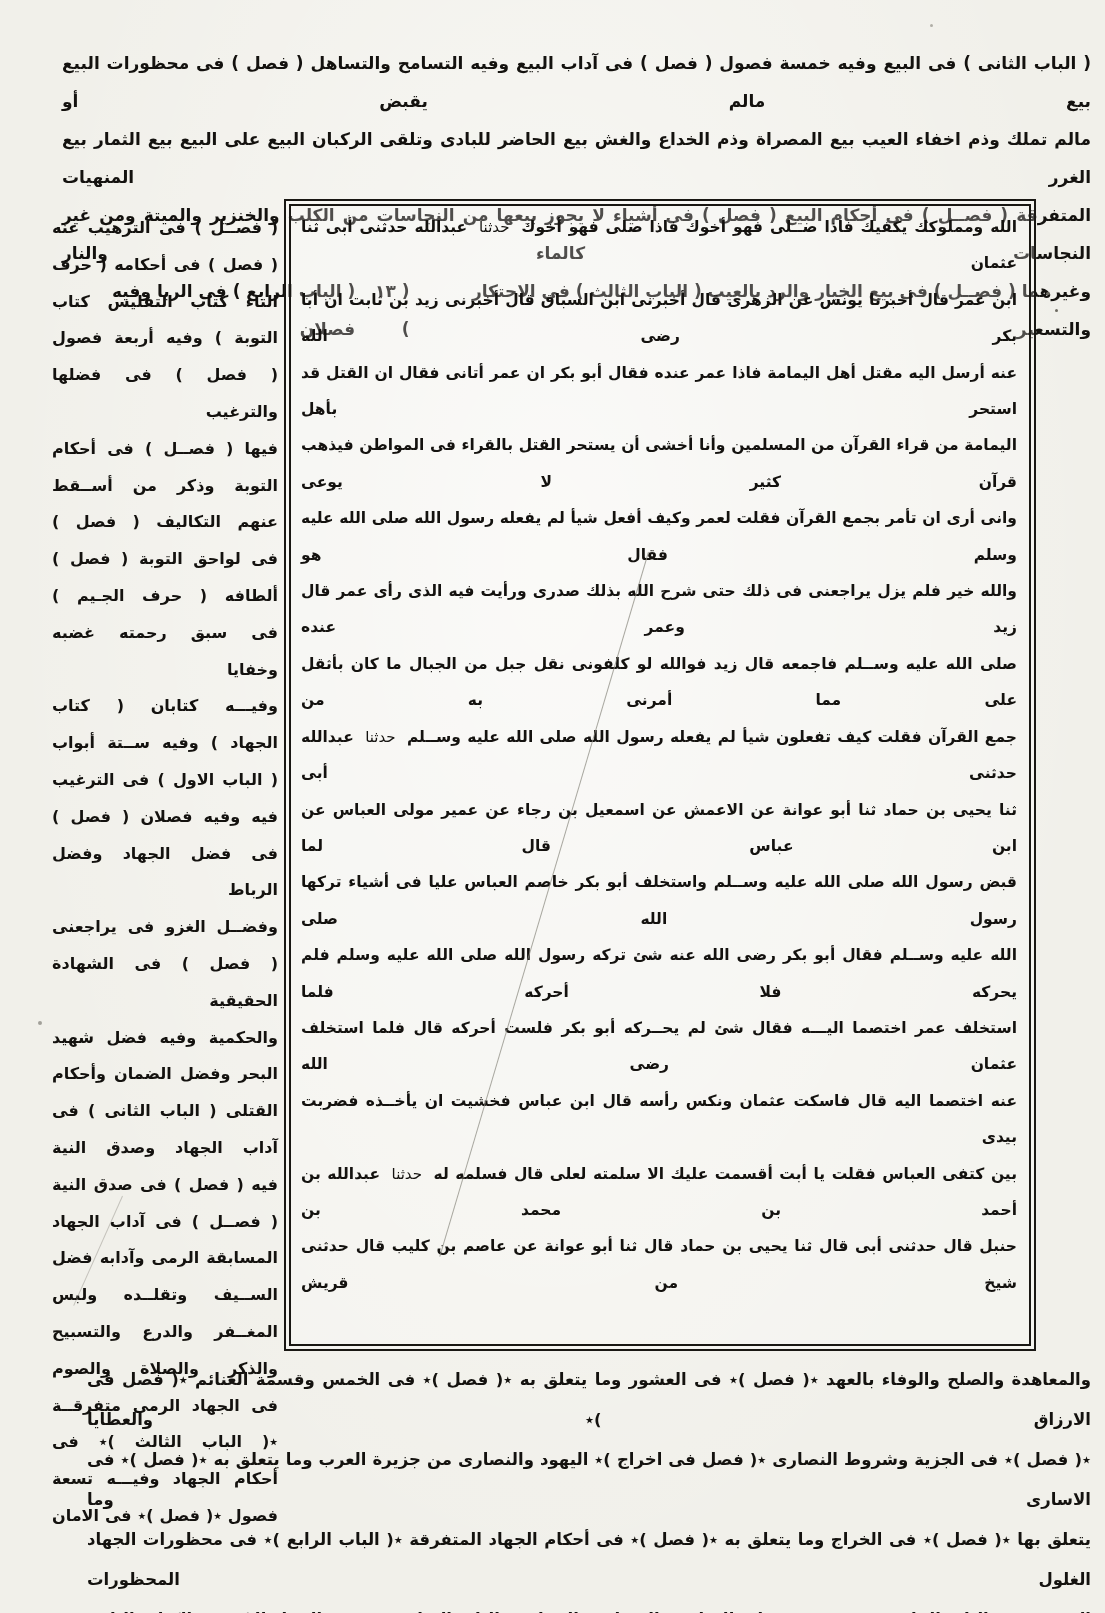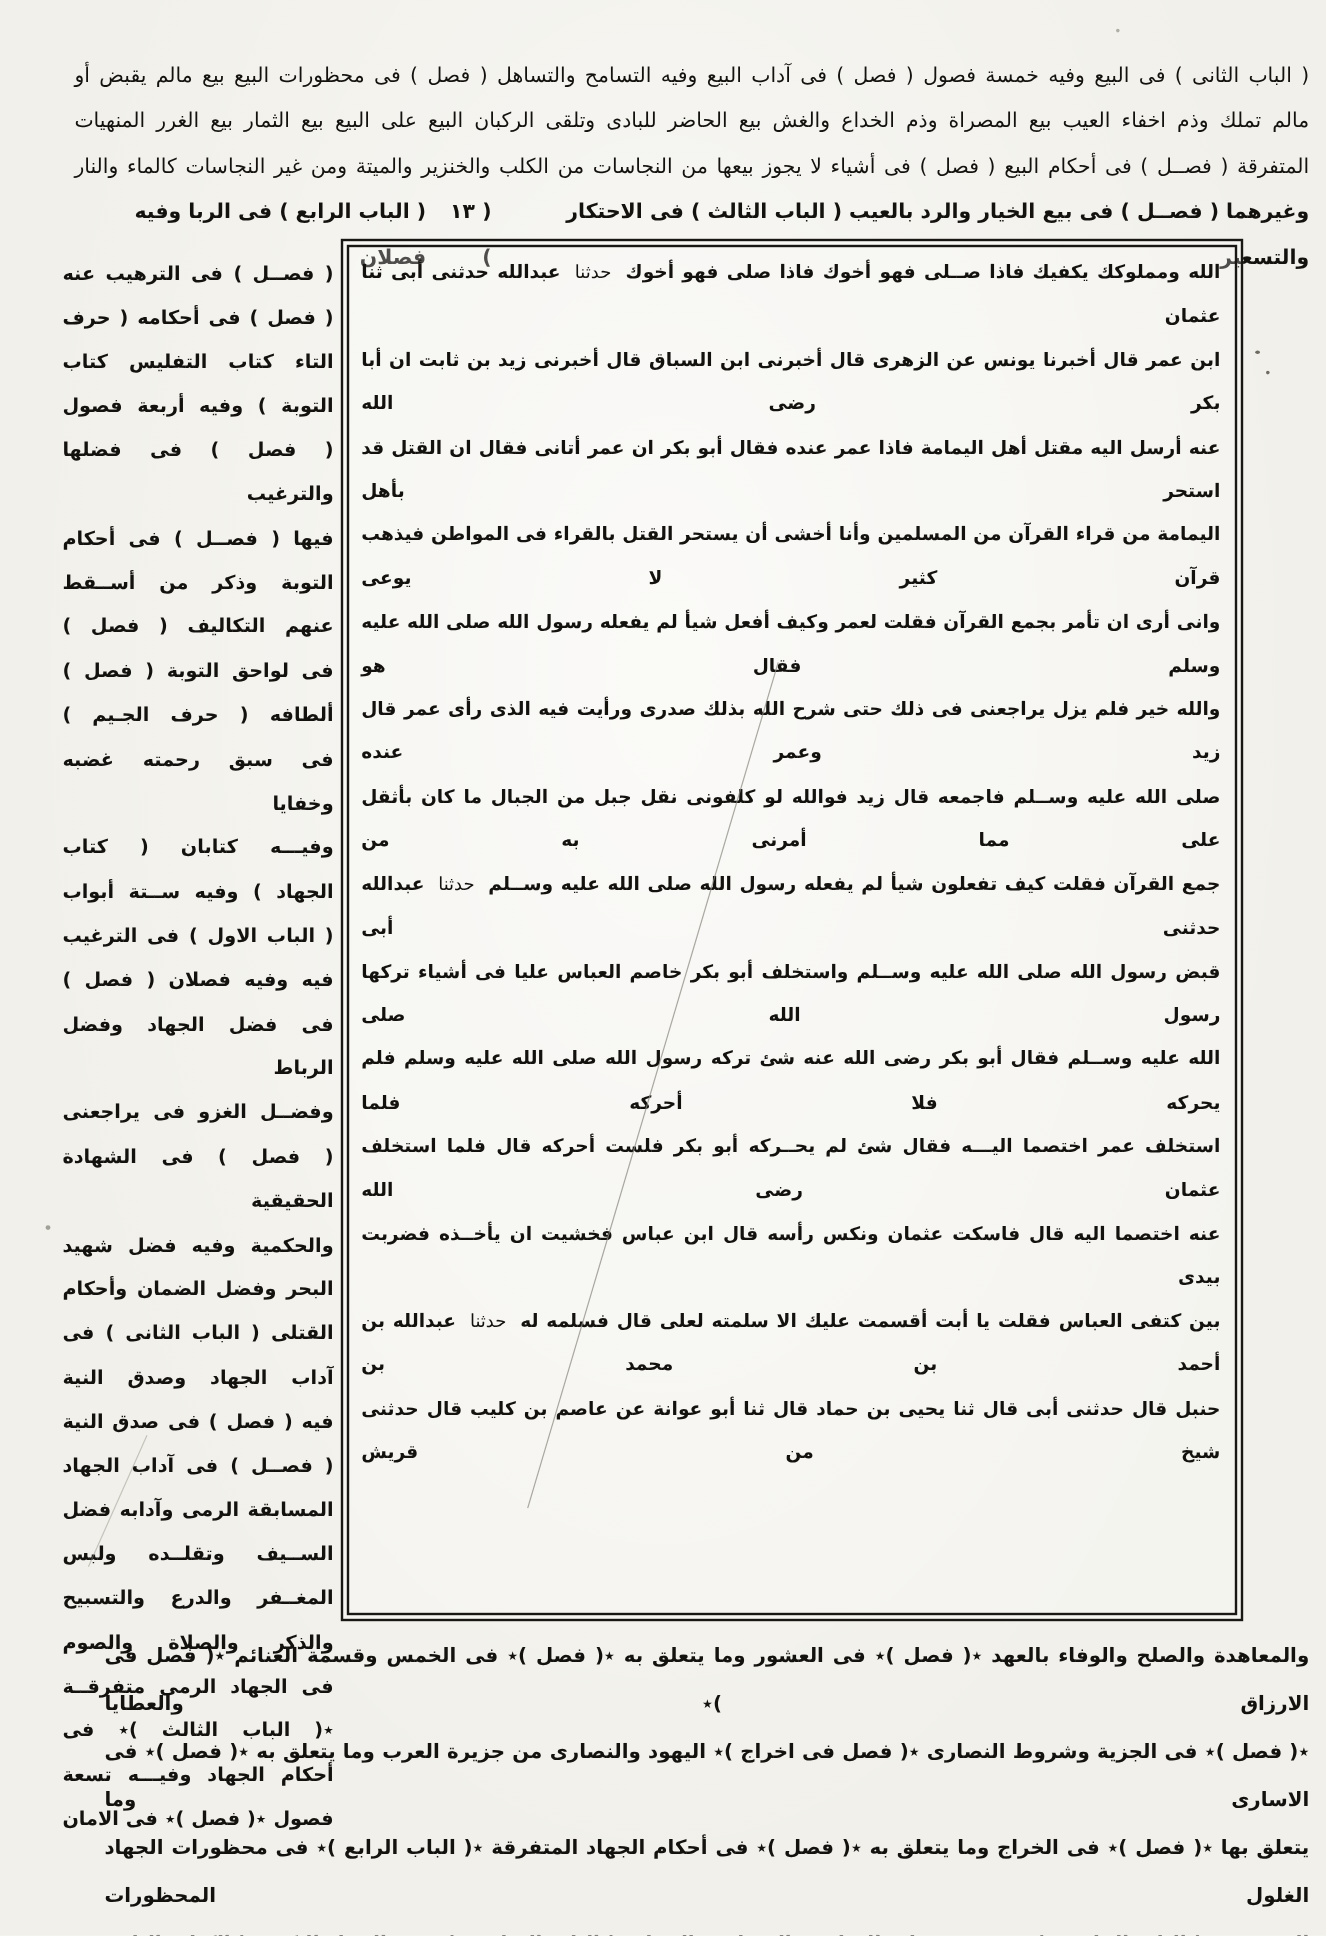"( الباب الثانى ) فى" .header-line { font-weight: normal -> bold }
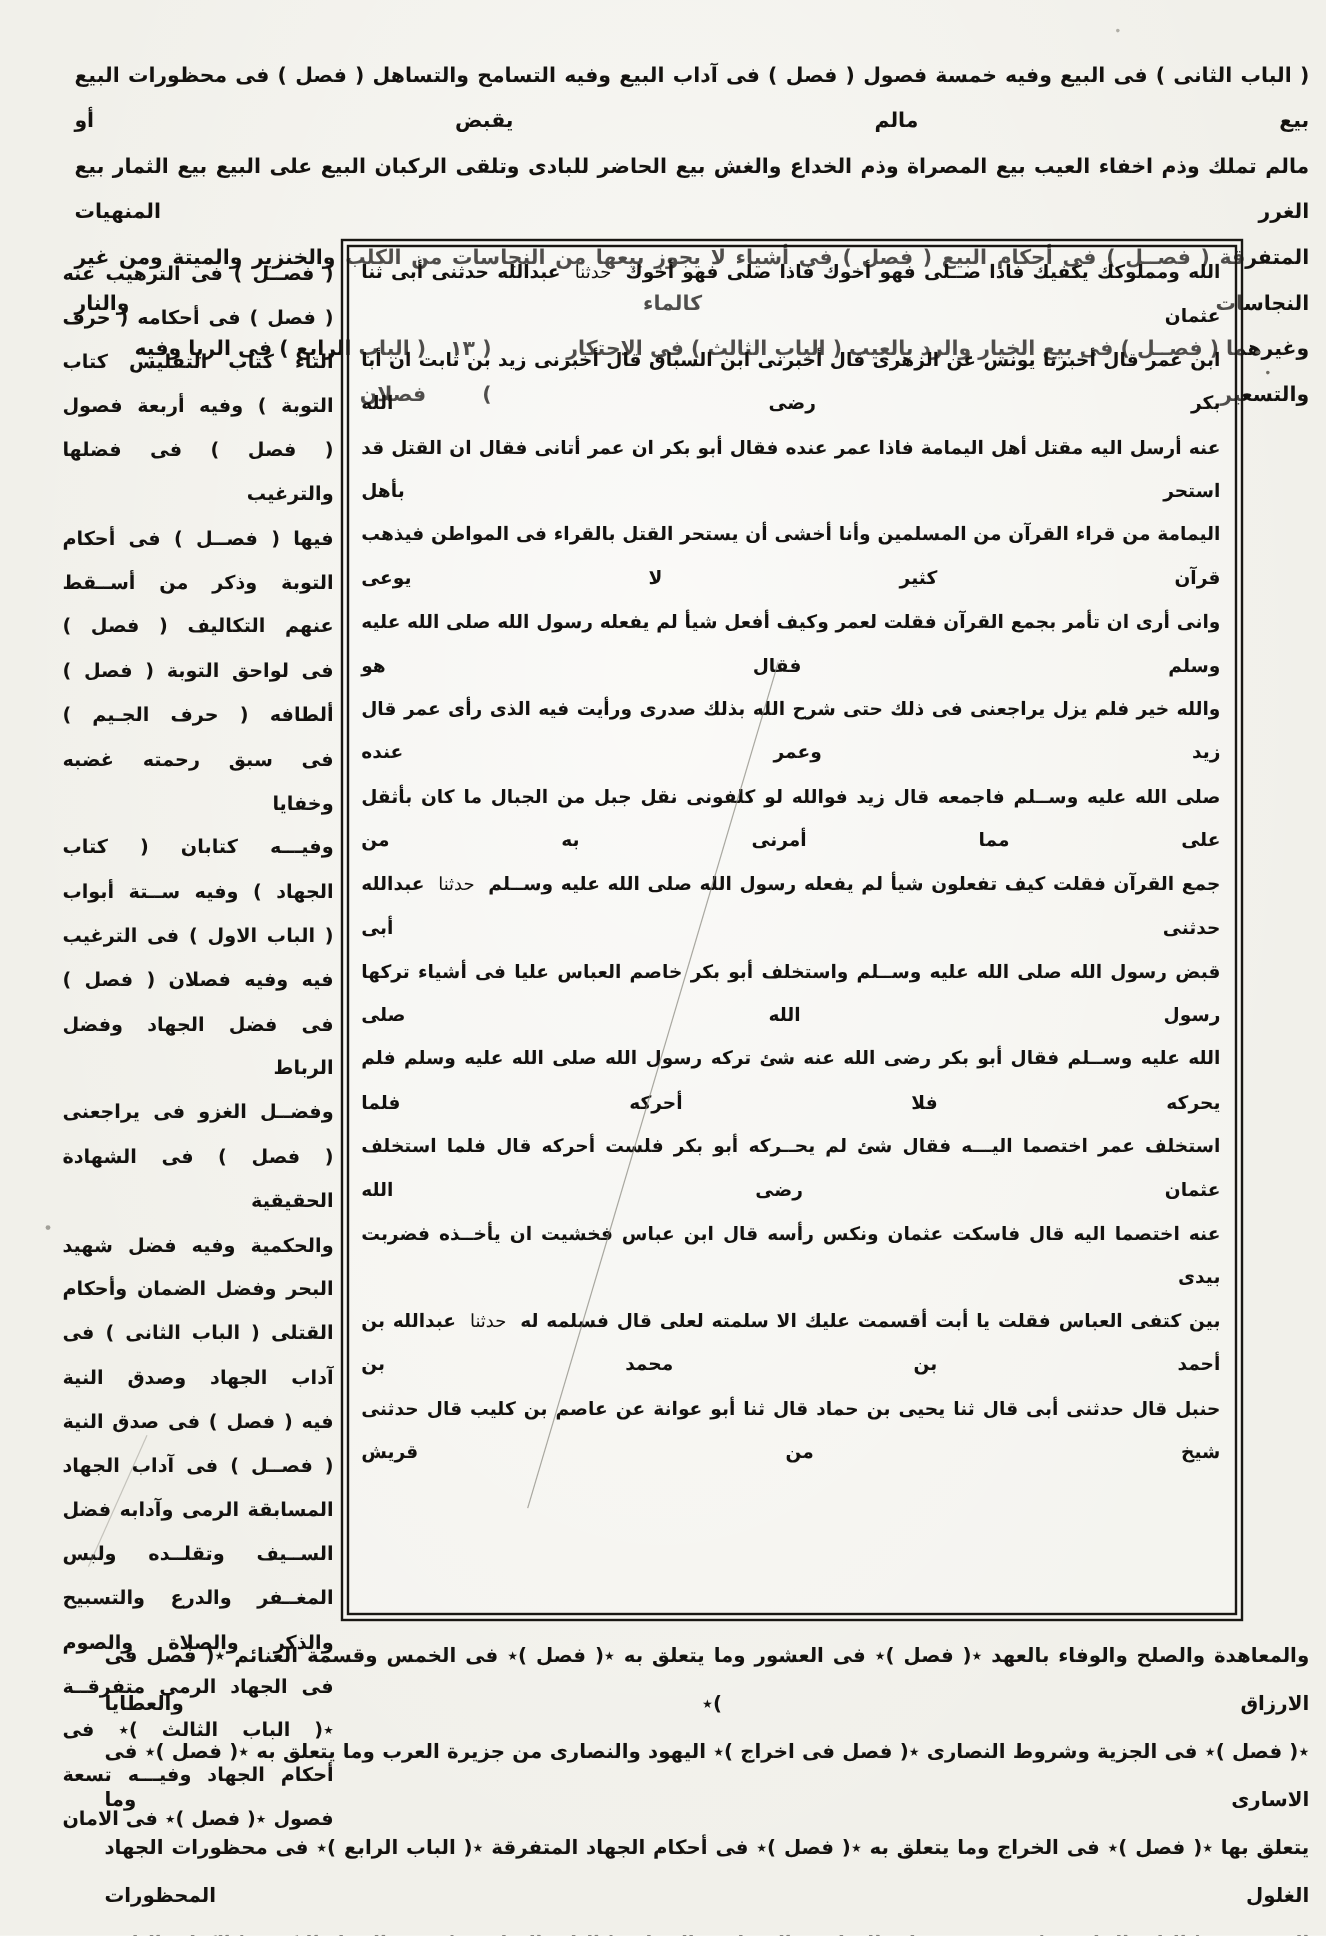"ثنا يحيى بن حماد ثنا" div.main-line { html: none -> <div><span>ثنا يحيى بن حماد ثنا أبو عوانة عن الاعمش عن اسمعيل بن رجاء عن عمير مولى العباس عن ابن عباس قال لما</span></div> }
